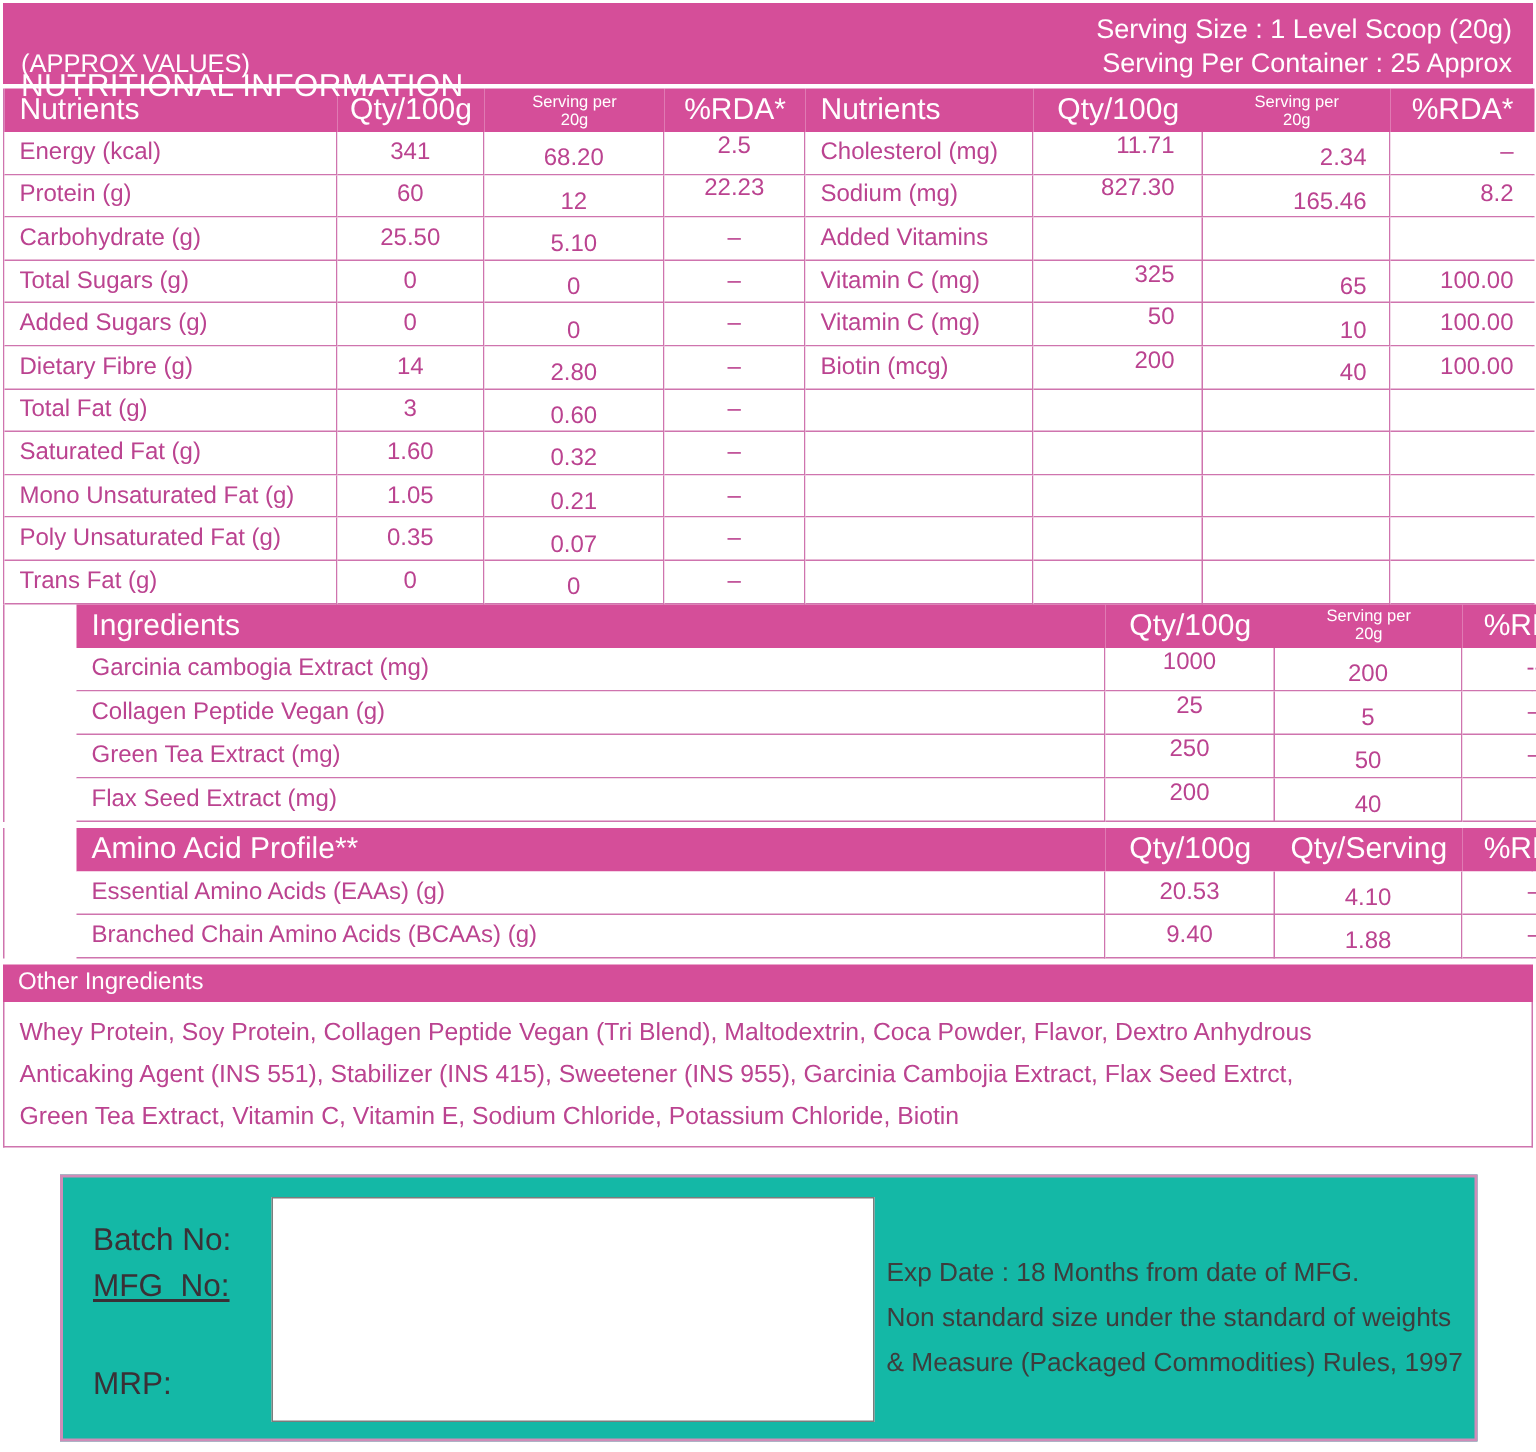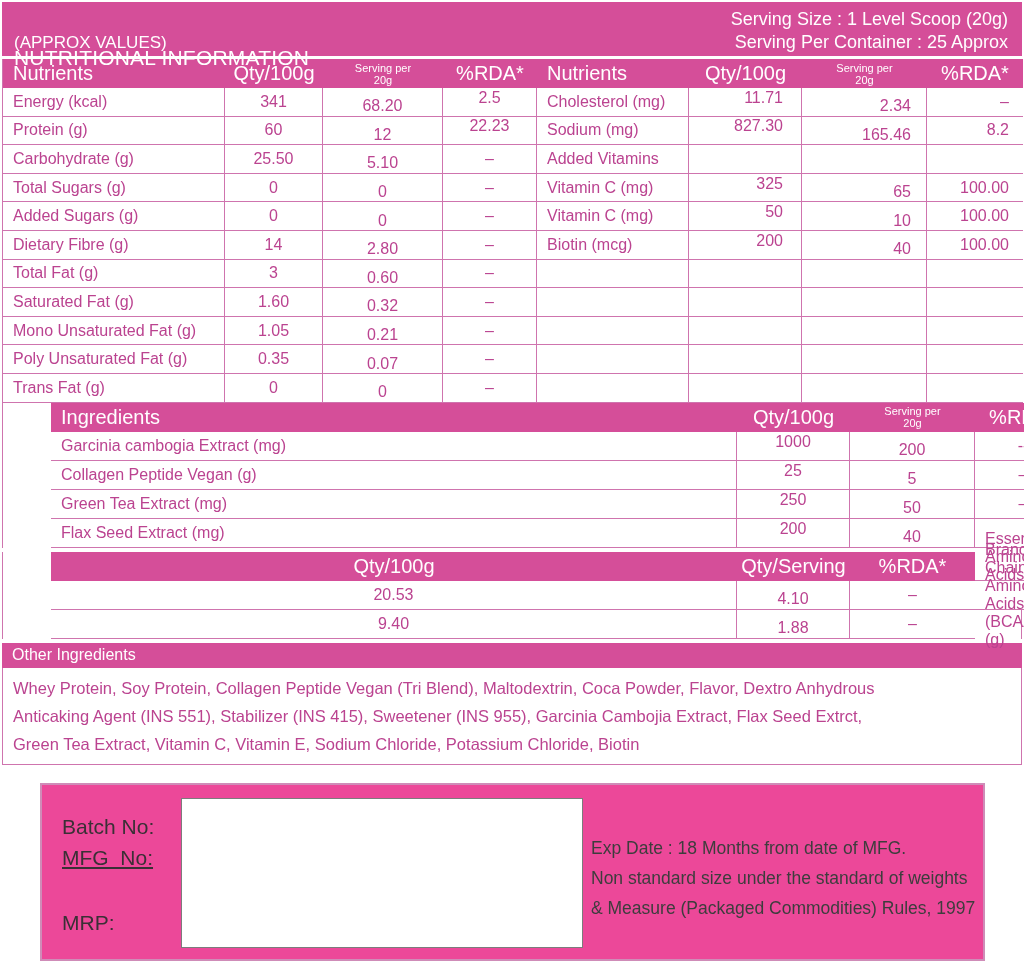"Amino Acid Profile**" div.hc { html: none -> <div>Amino Acid Profile**</div> }
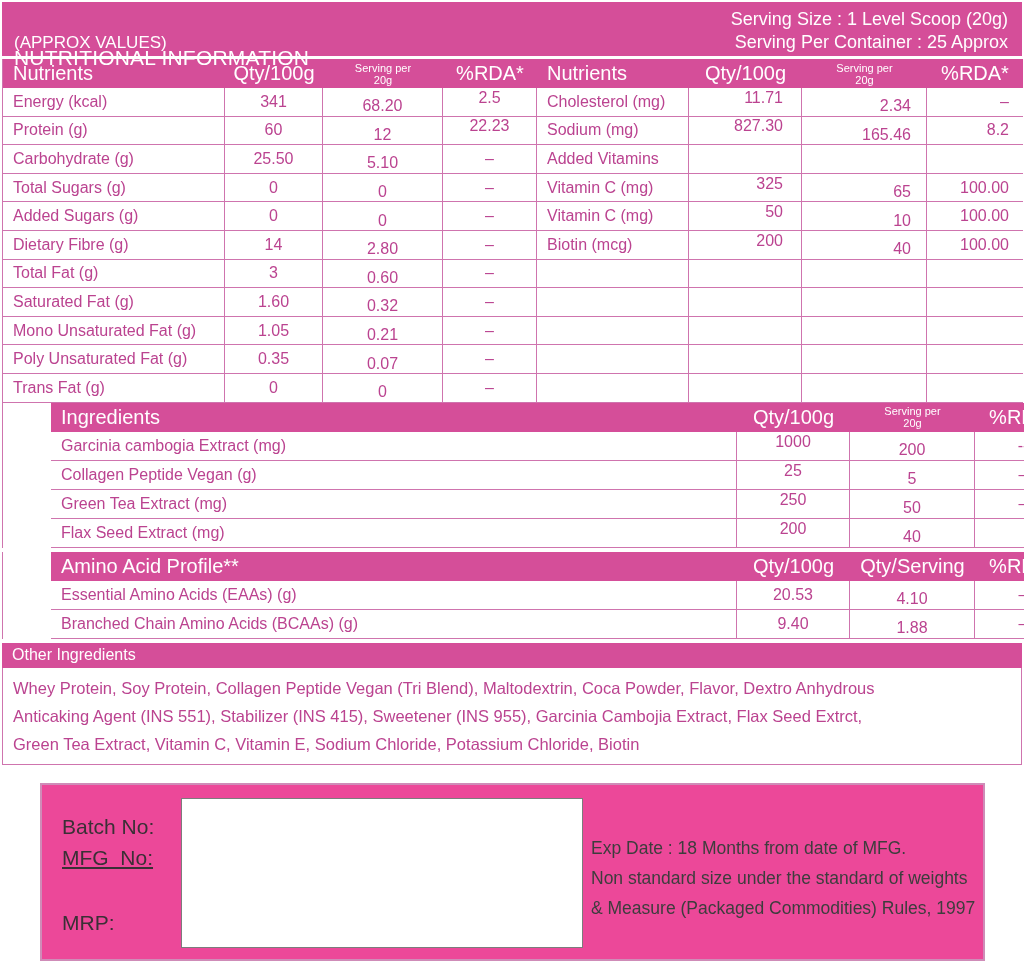"Batch No:" .fbox { background: #ec4899 -> #14b8a6 }
